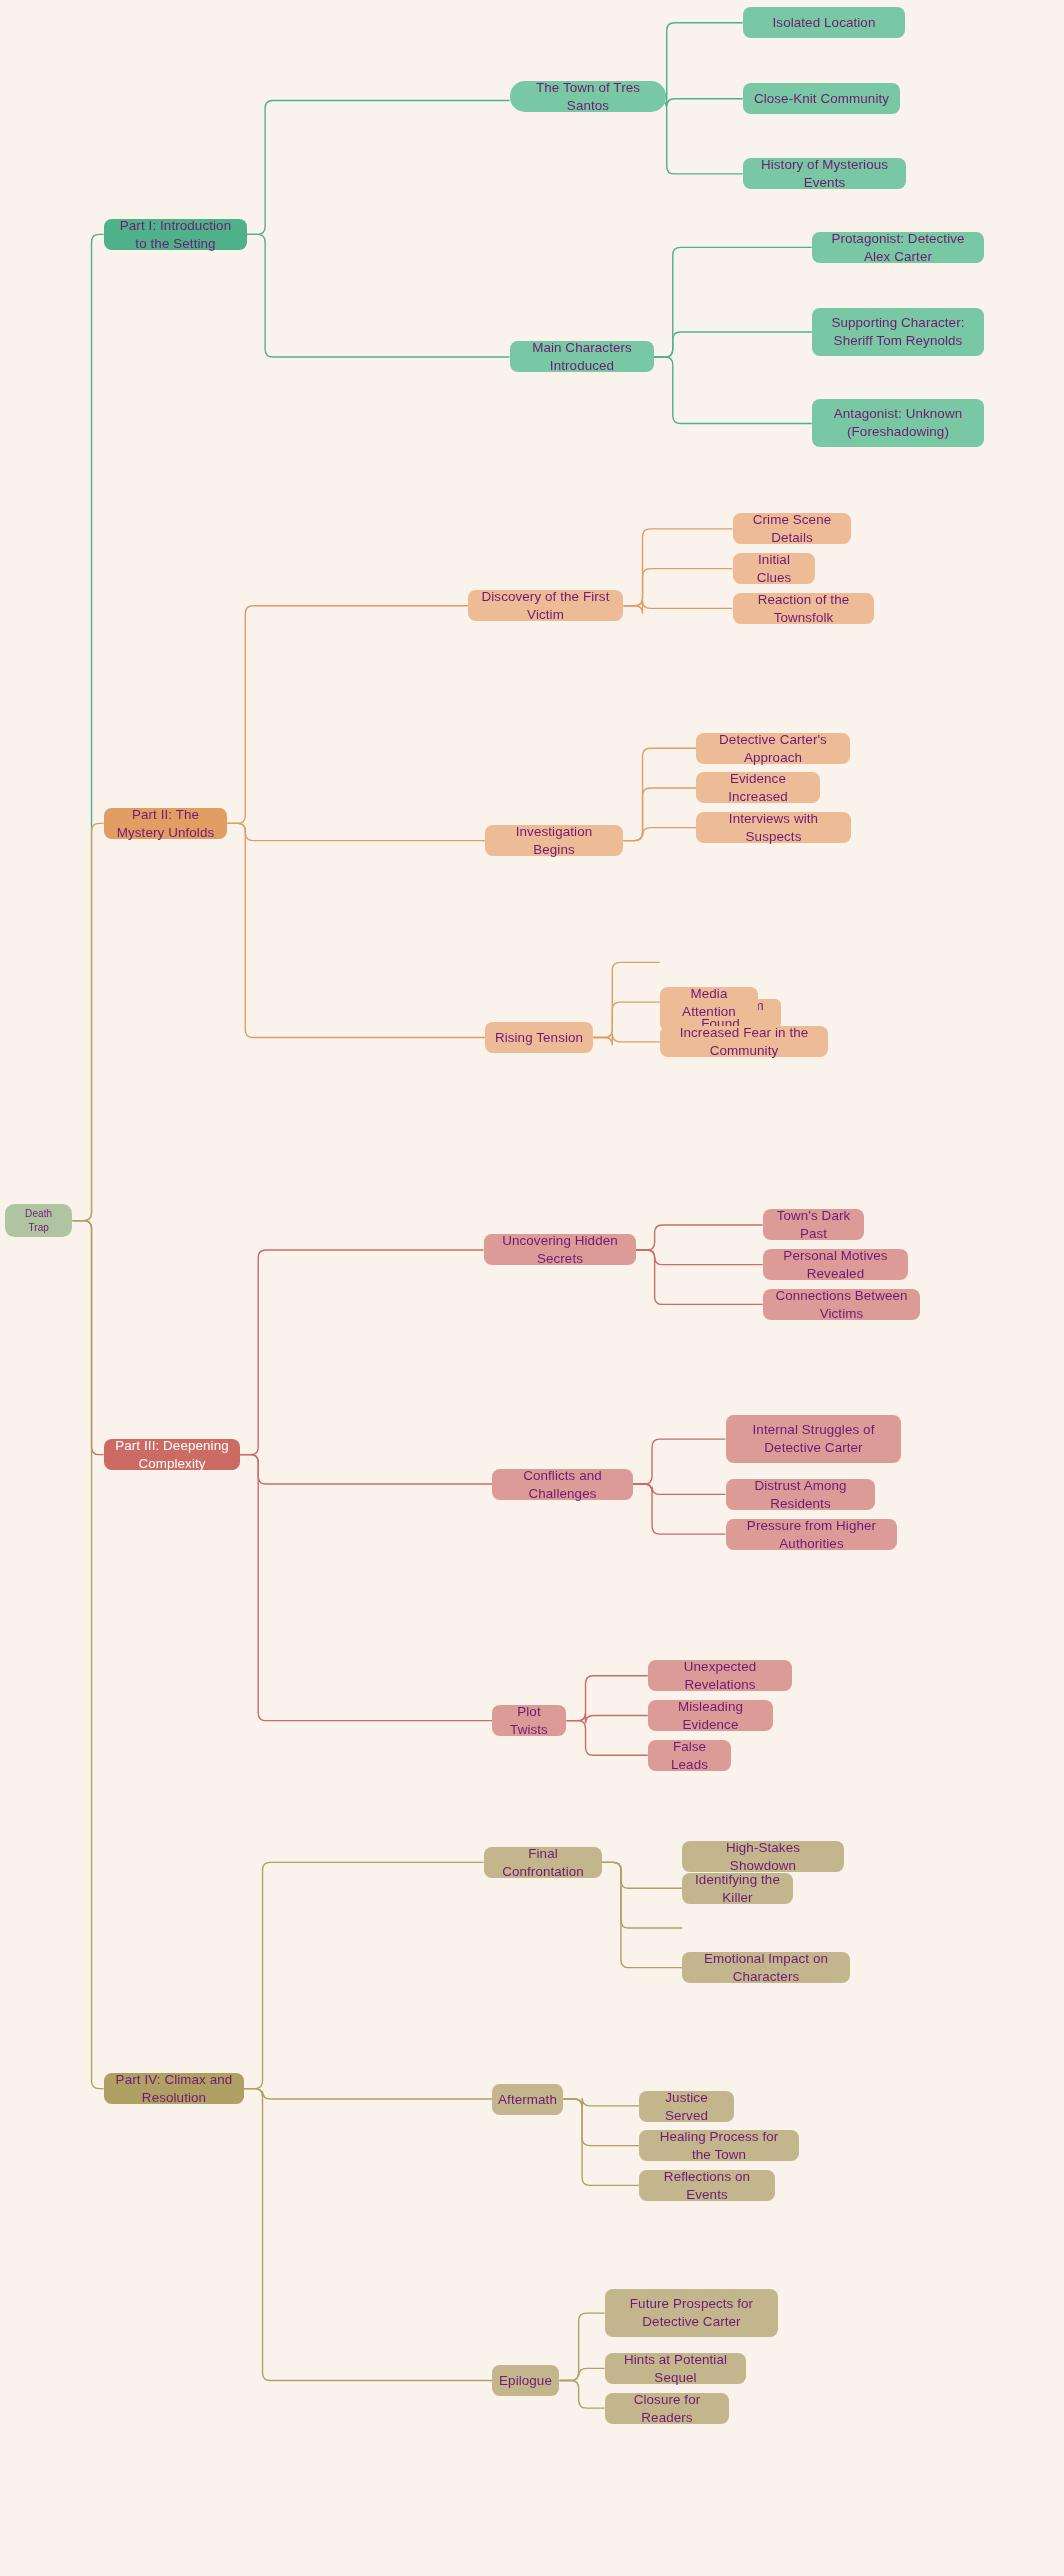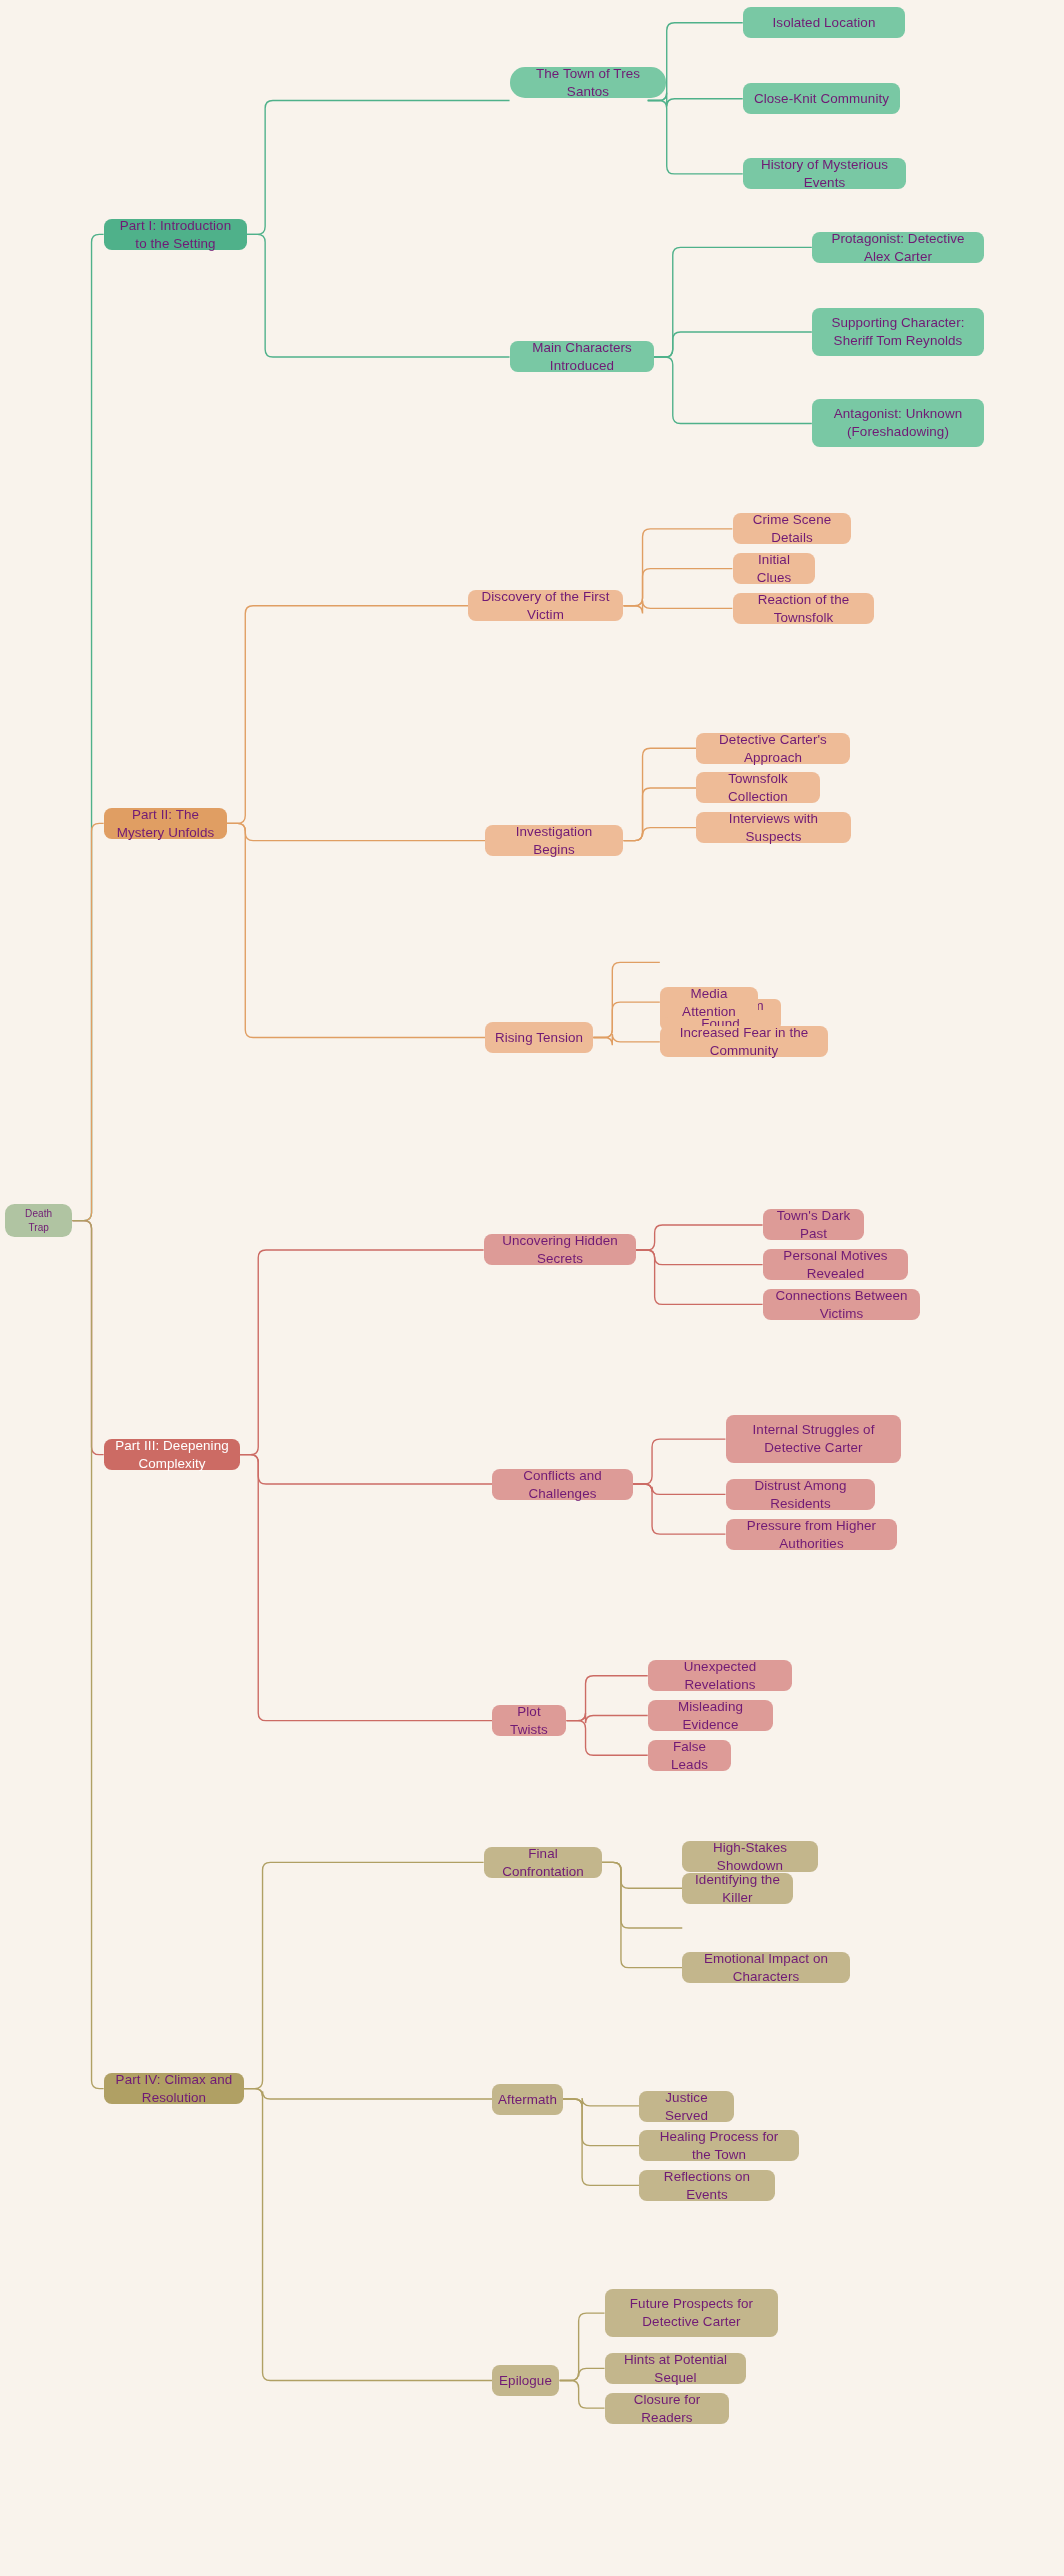"The Town of Tres Santos" div.node { top: 67px -> 81px }
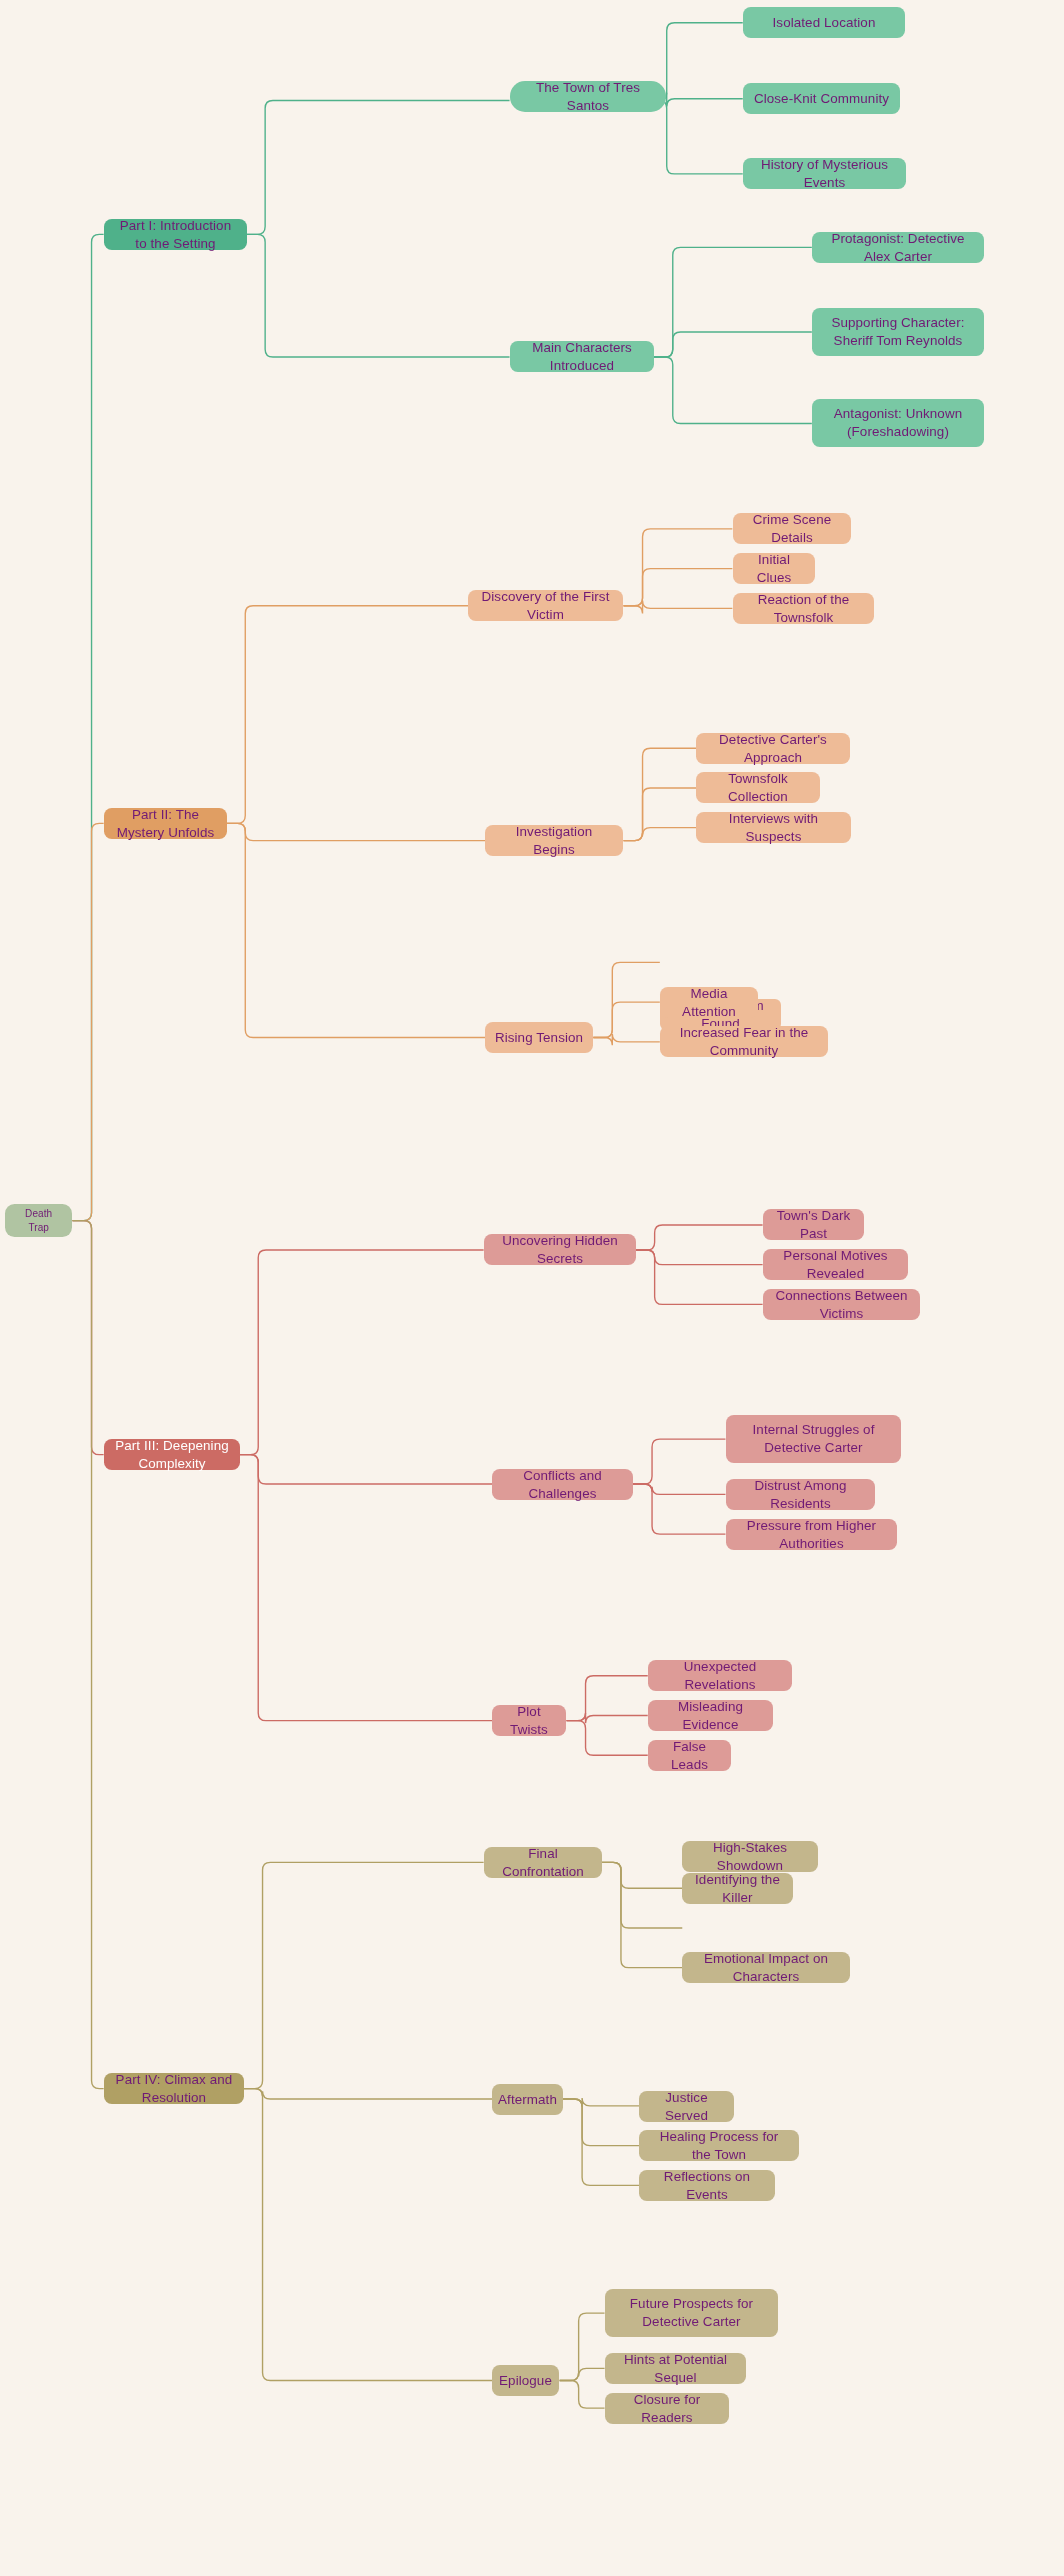"Townsfolk Collection" span { text: Townsfolk Collection -> Evidence Increased }
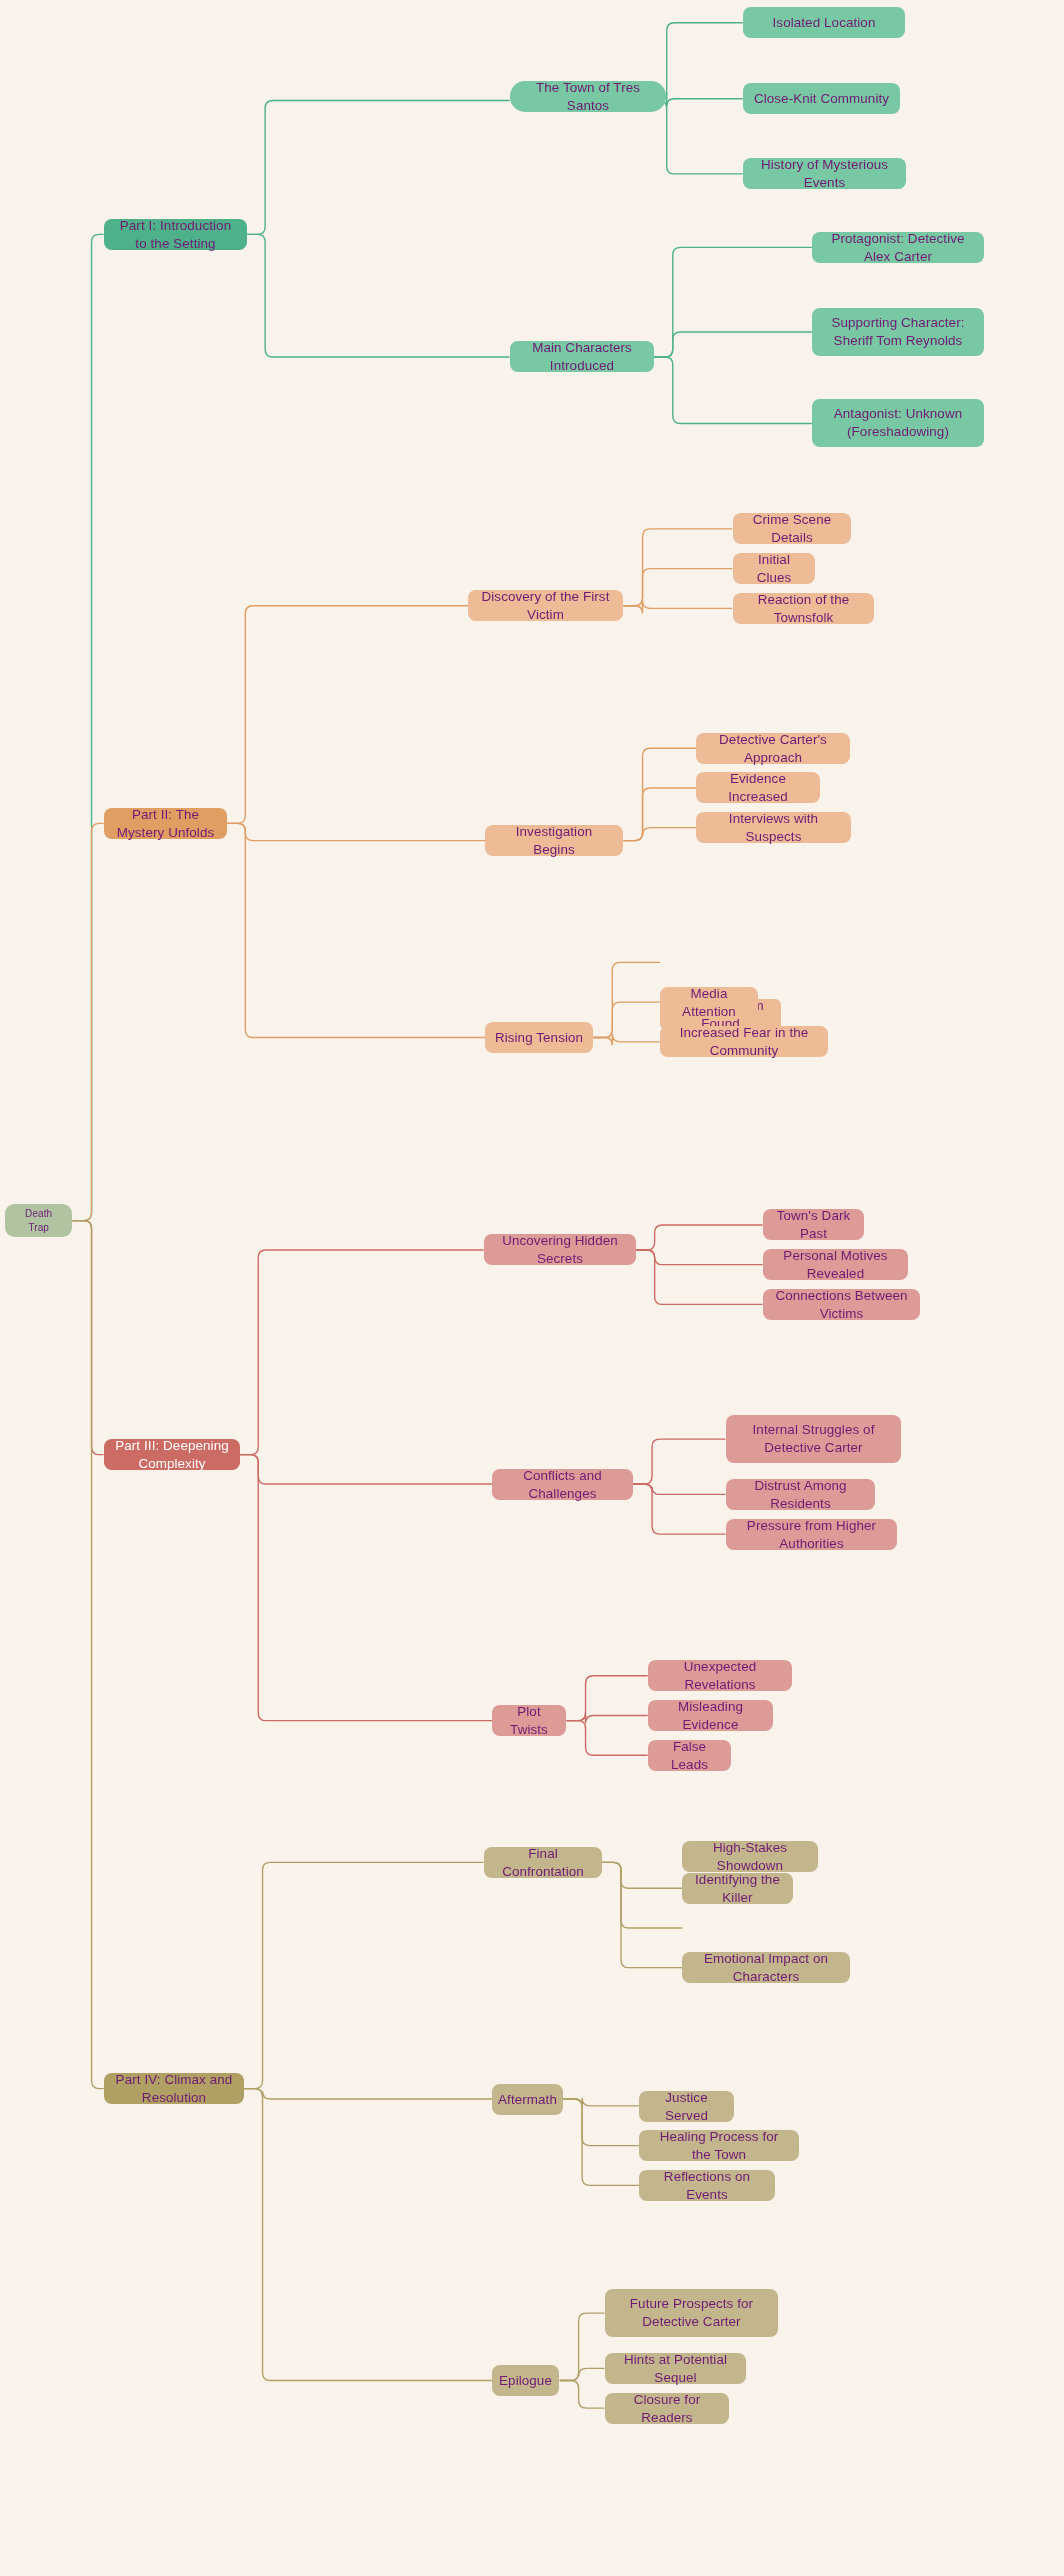"High-Stakes Showdown" div.node { width: 136px -> 162px }
